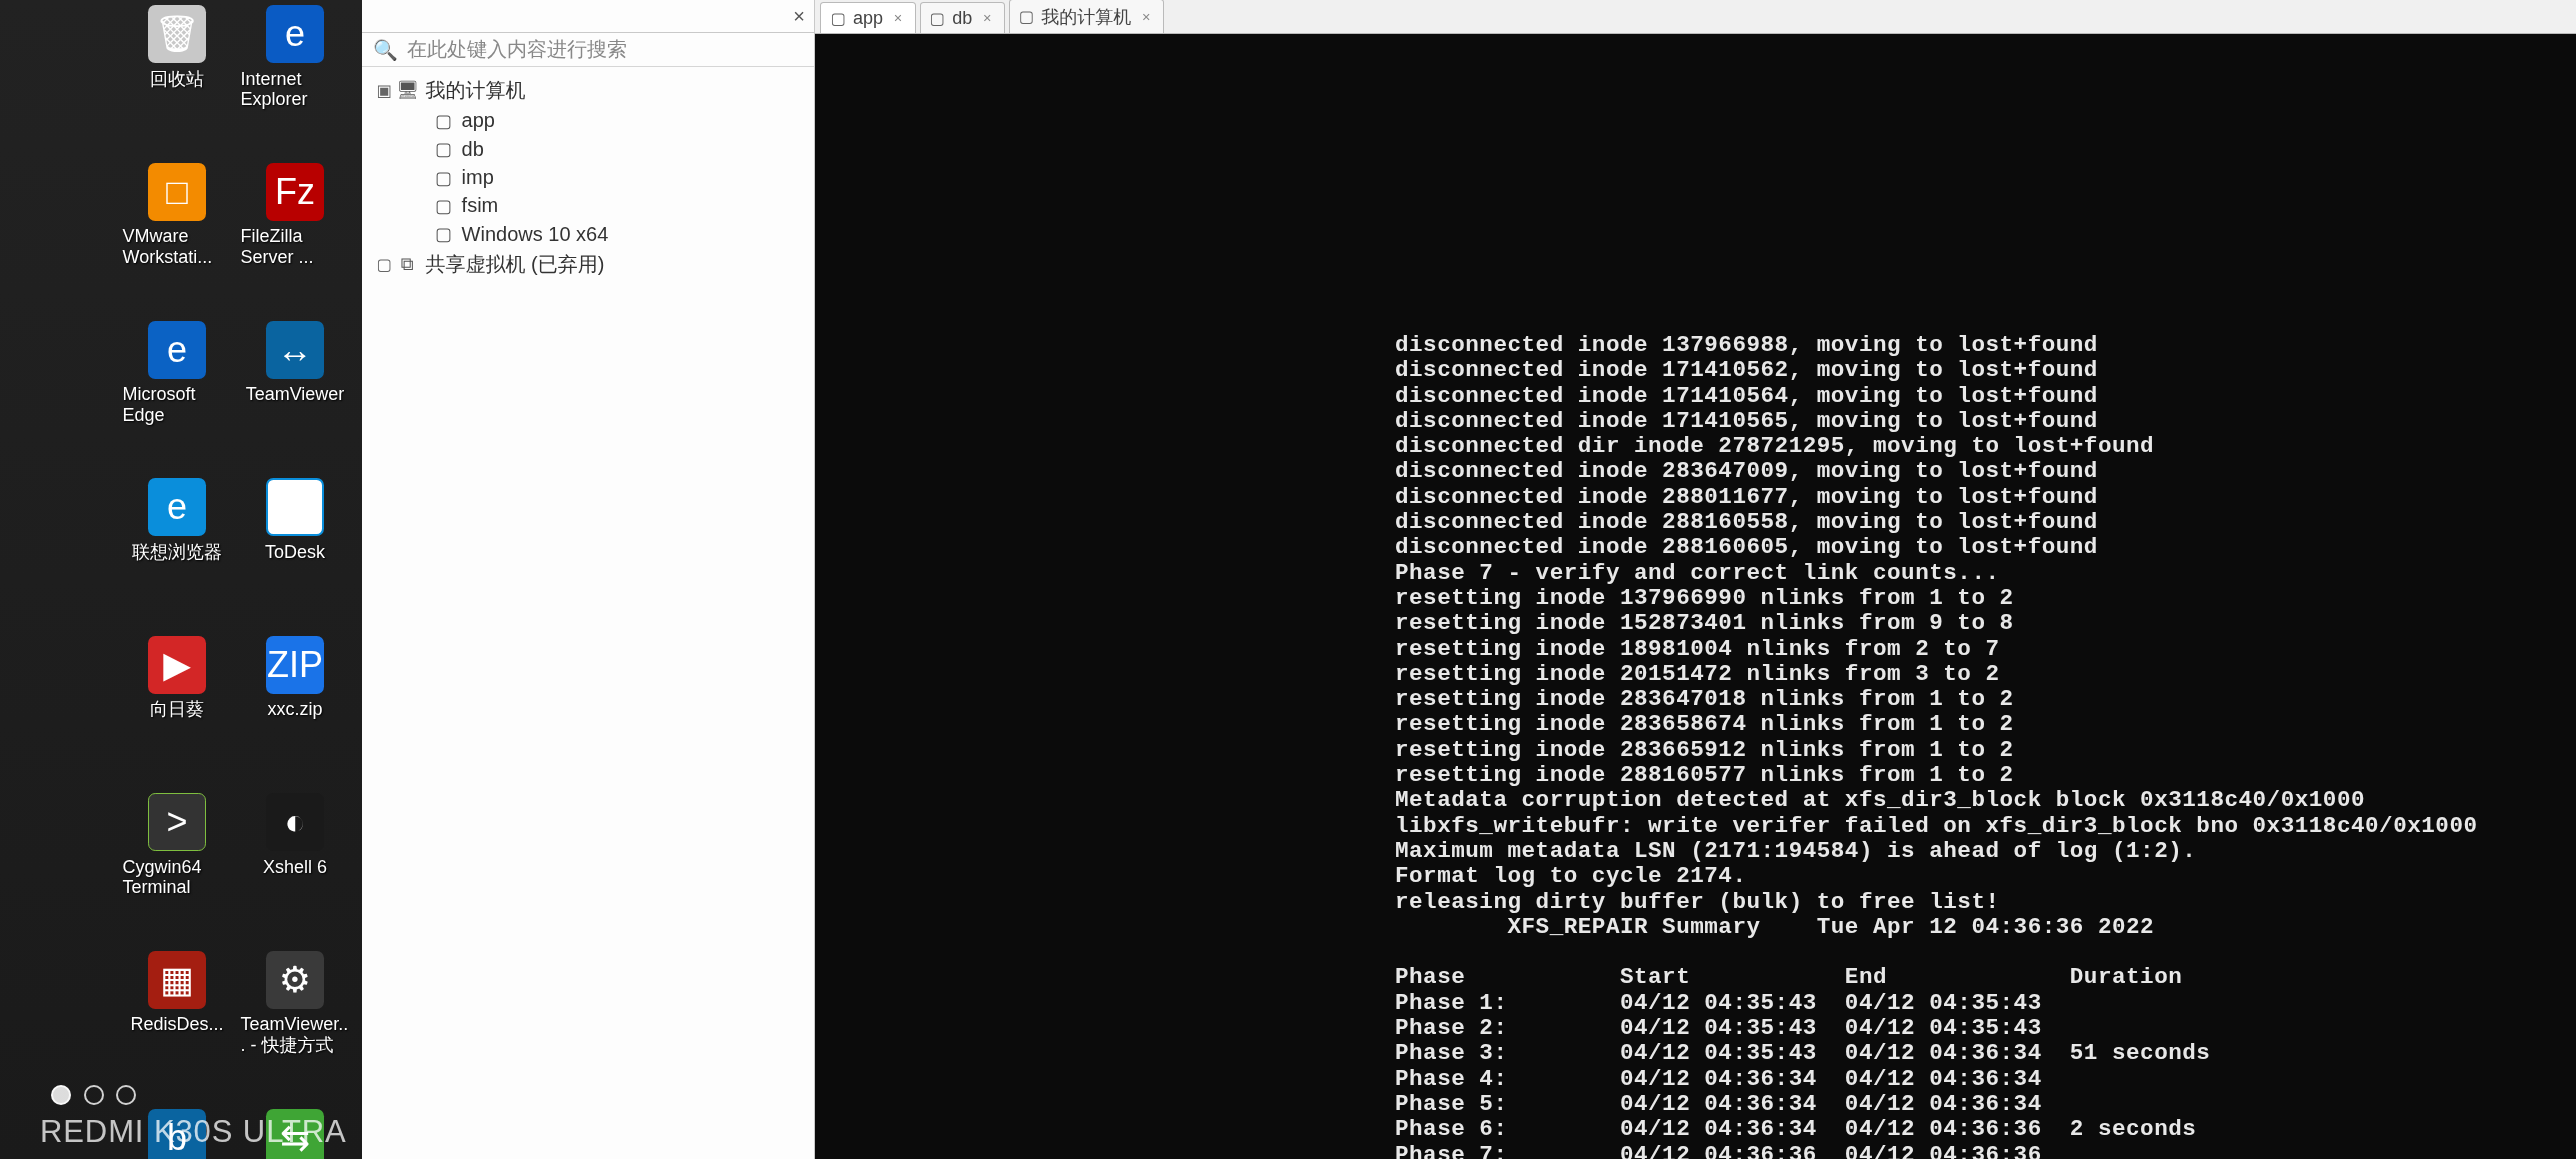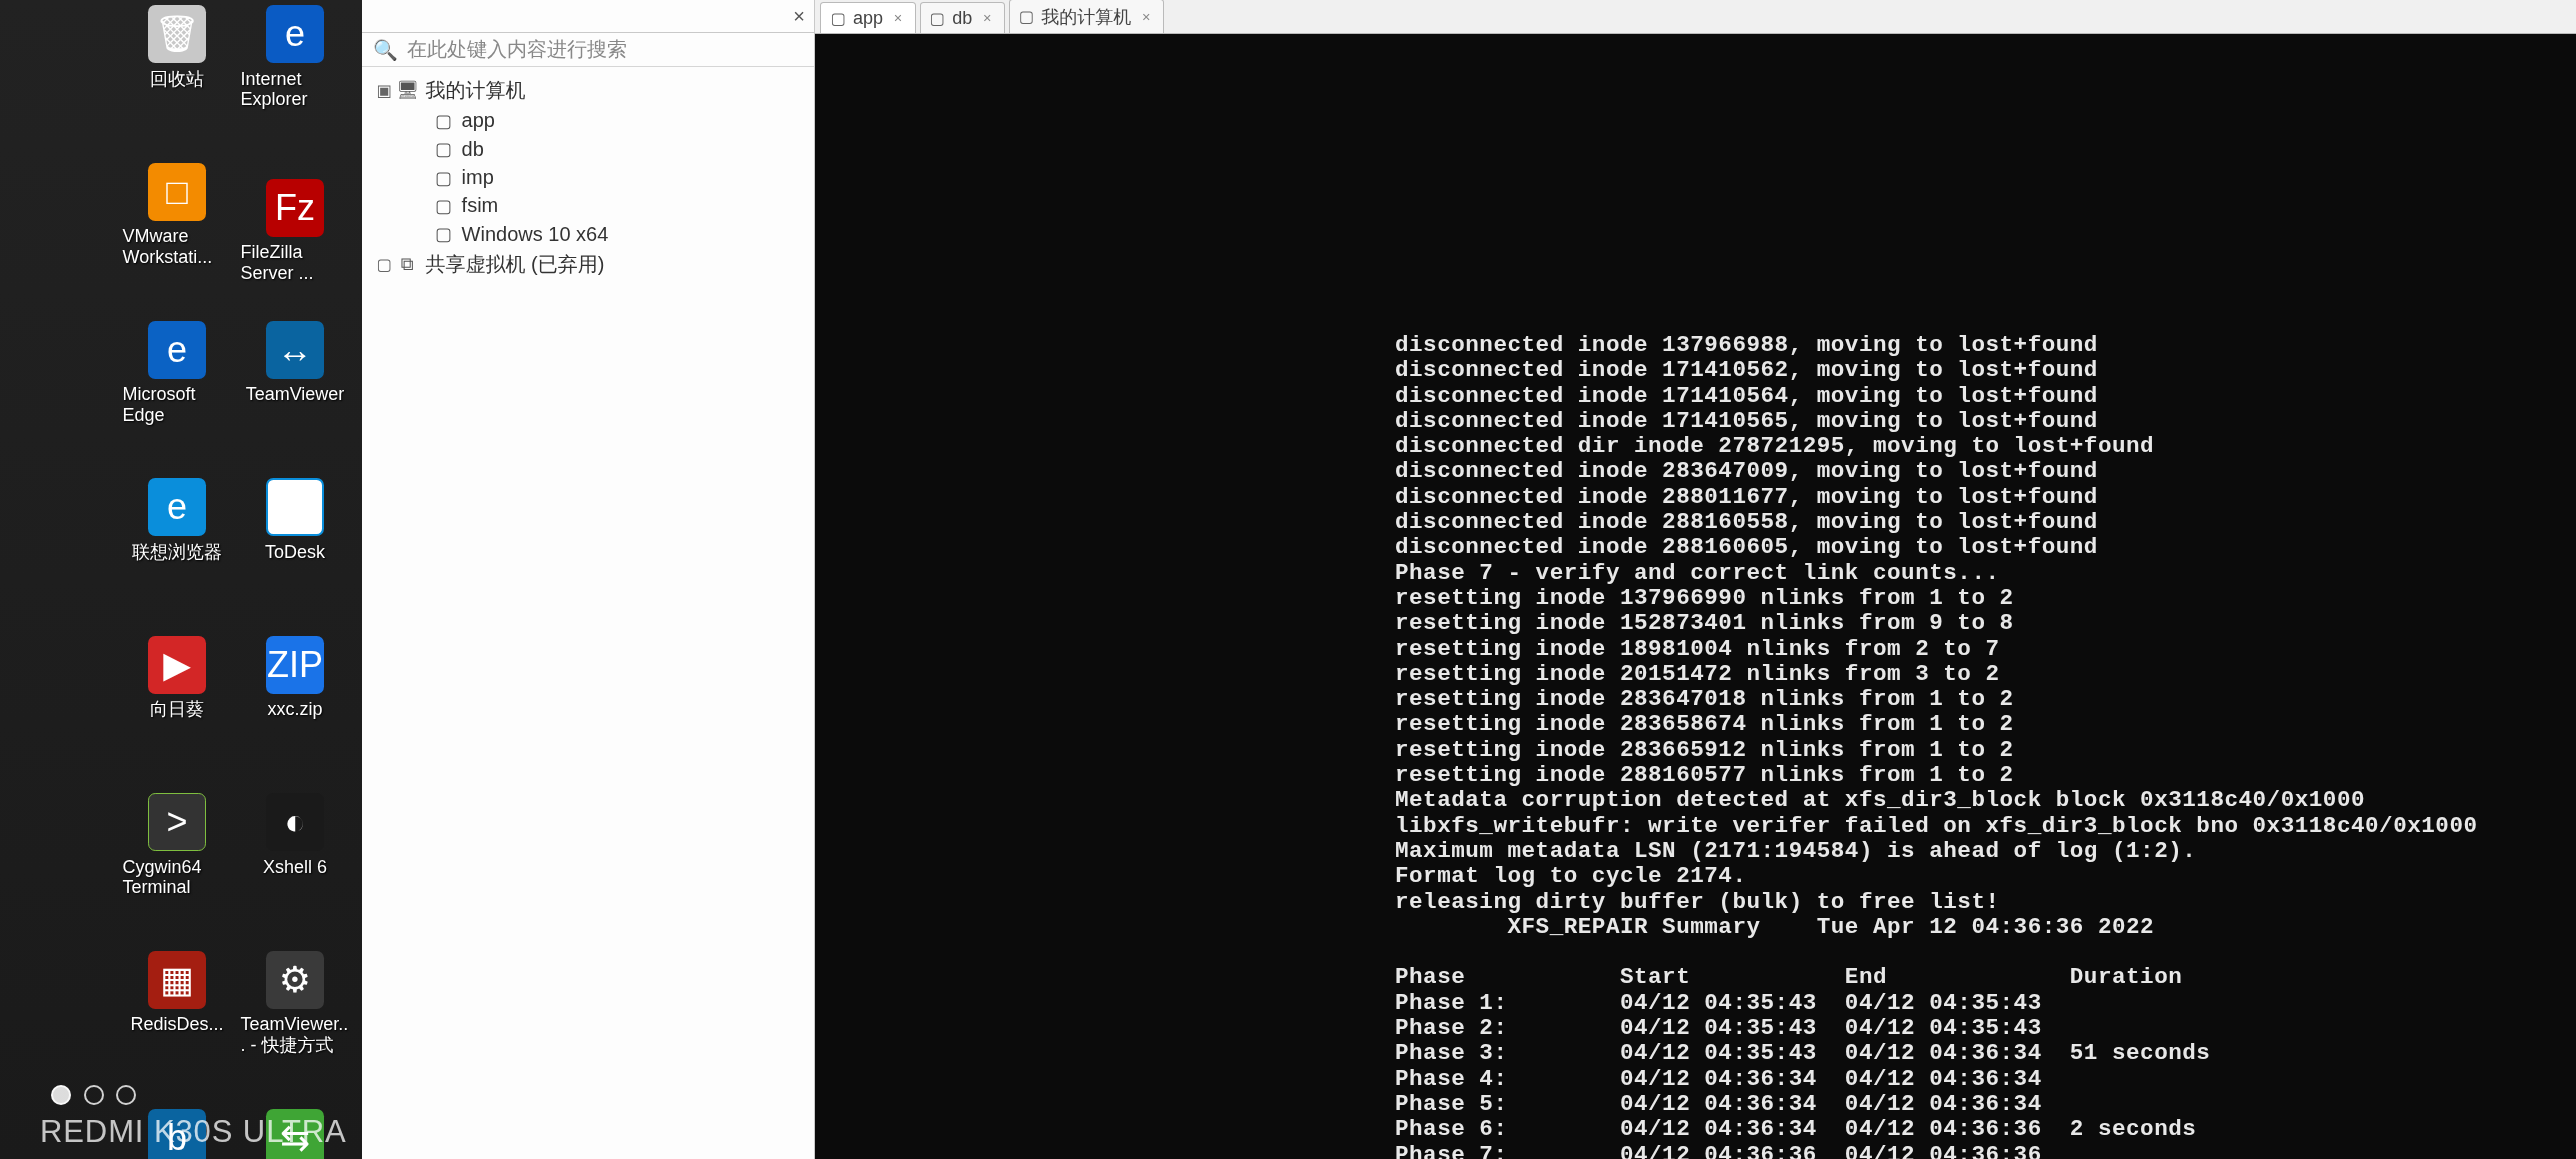"Fz" .bg-filezilla { margin-top: 16px -> none }
